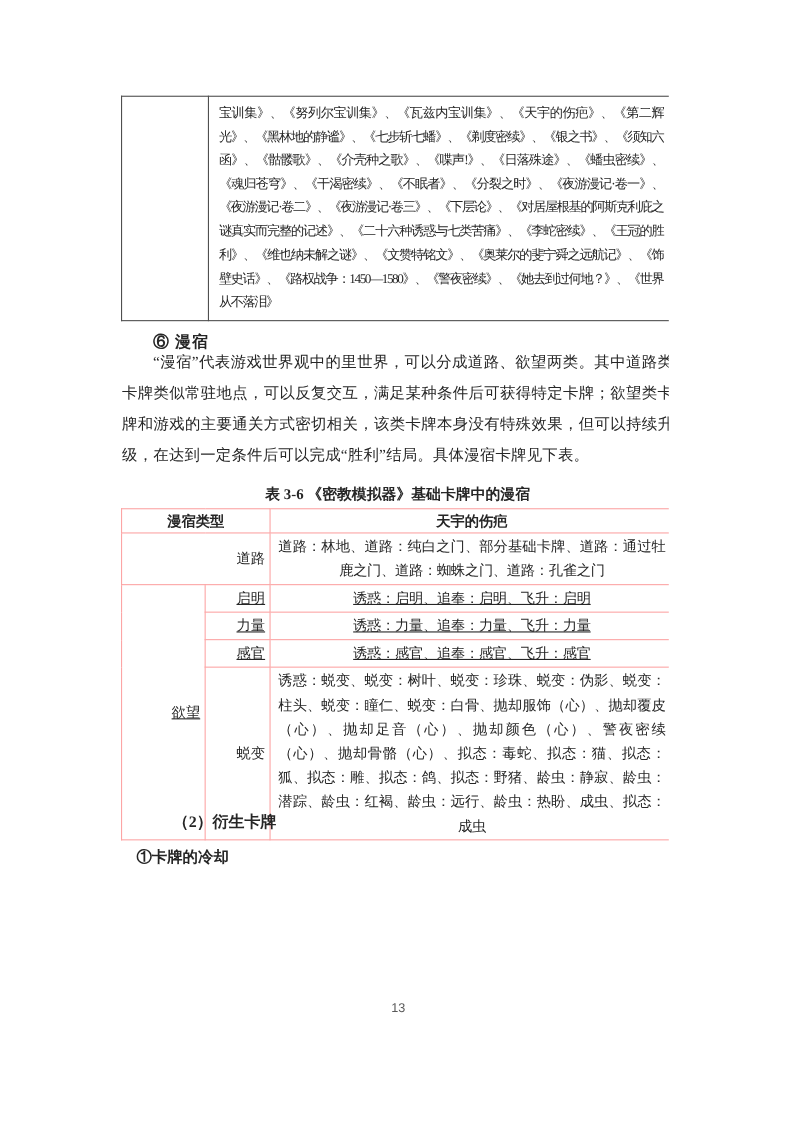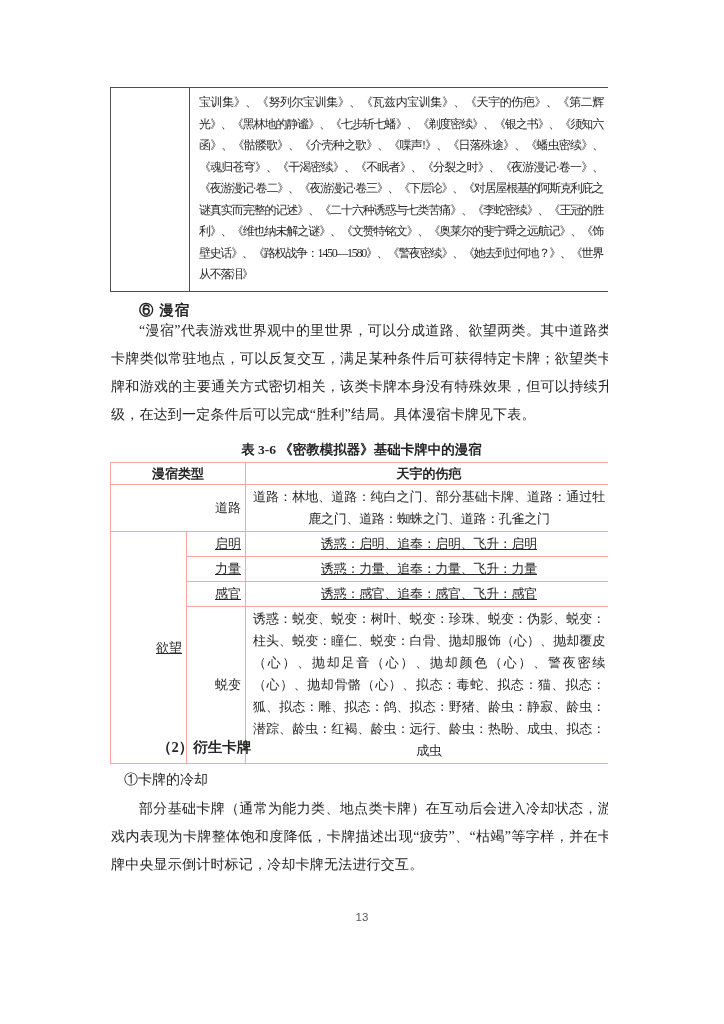"①卡牌的冷却" .h221 { font-weight: normal -> bold }
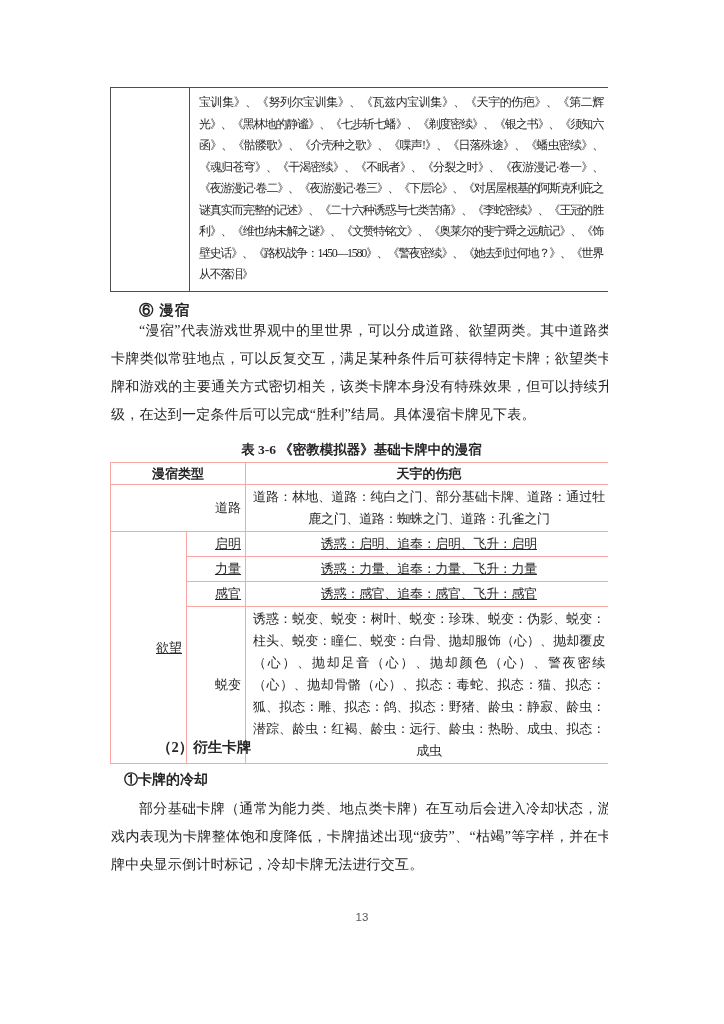"部分基础卡牌（通常为能力类、地点类卡牌）在互动后会进入冷却状态，游戏内表现为卡牌" div.para { html: <div>部分基础卡牌（通常为能力类、地点类卡牌）在互动后会进入冷却状态，游戏内表现为卡牌整体饱和度降低，卡牌描述出现“疲劳”、“枯竭”等字样，并在卡牌中央显示倒计时标记，冷却卡牌无法进行交互。</div> -> none }
